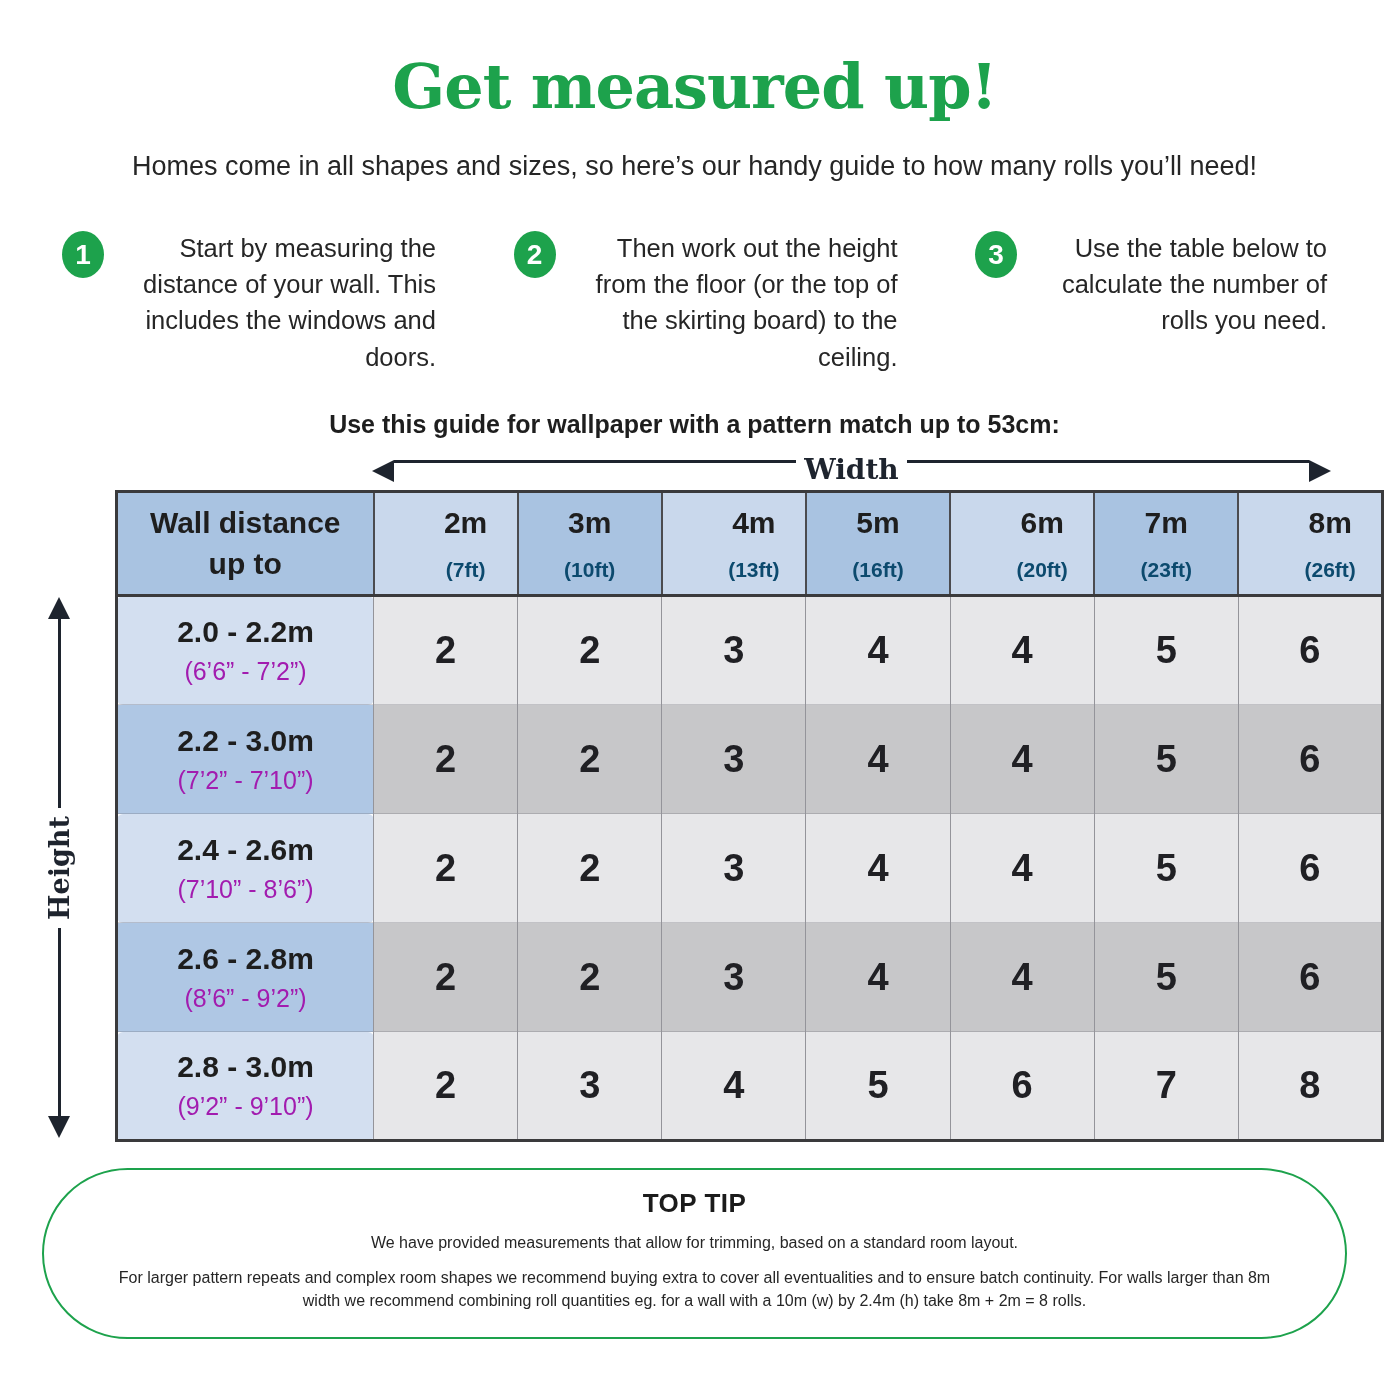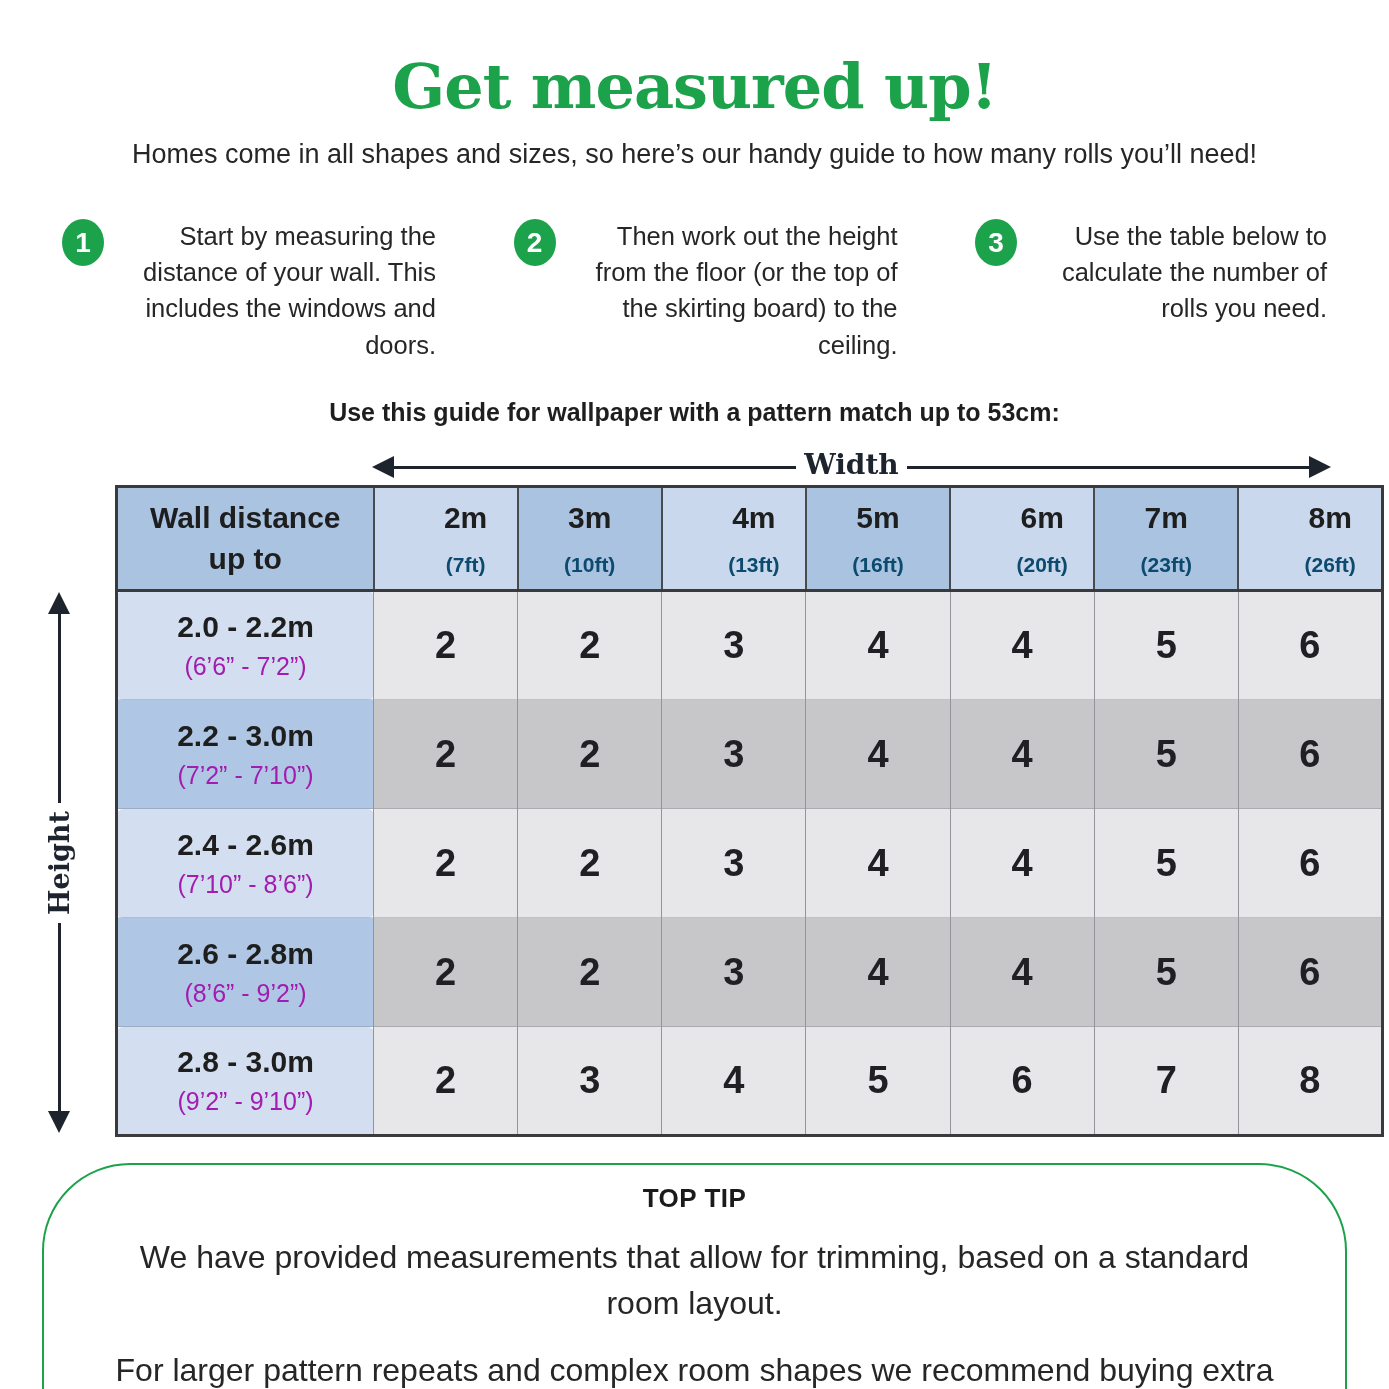"Homes come in all shapes" .subtitle { margin-top: 16px -> 28px }
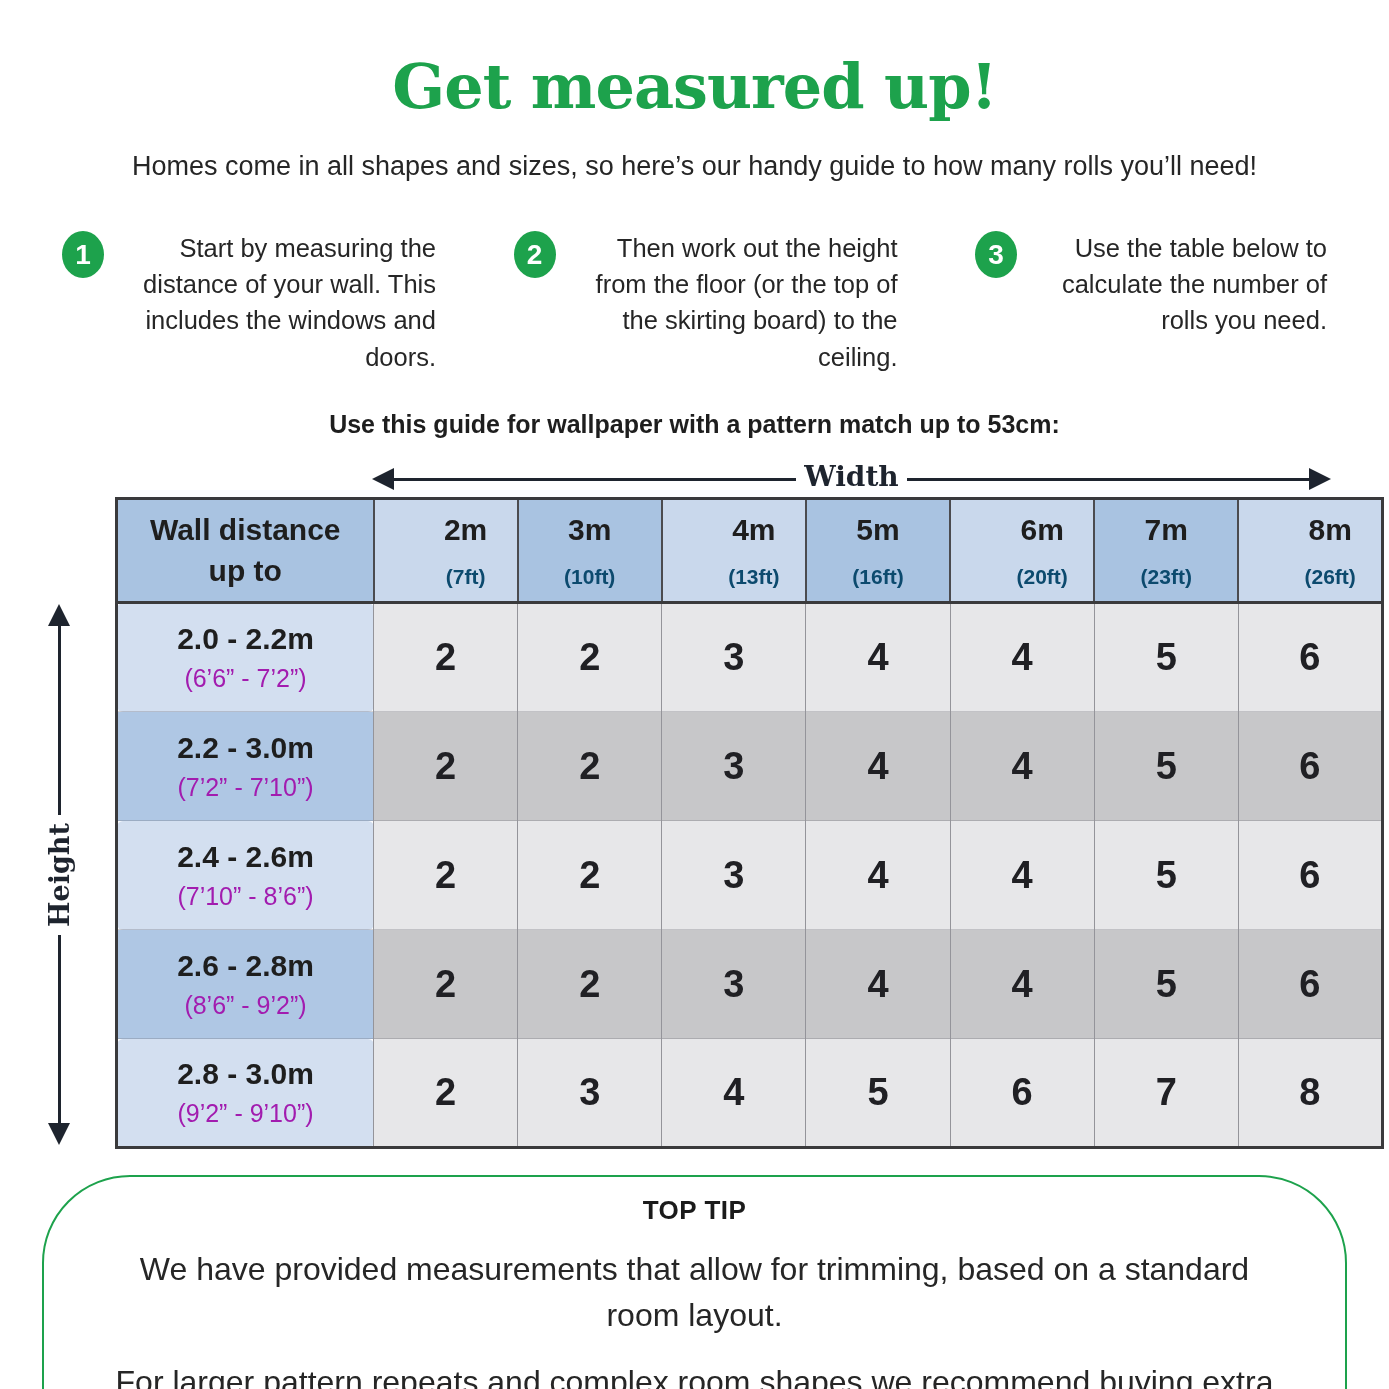"Width" .width-axis { align-items: center -> none; margin: 28px 58px 6px 372px -> 21px 58px 6px 372px }
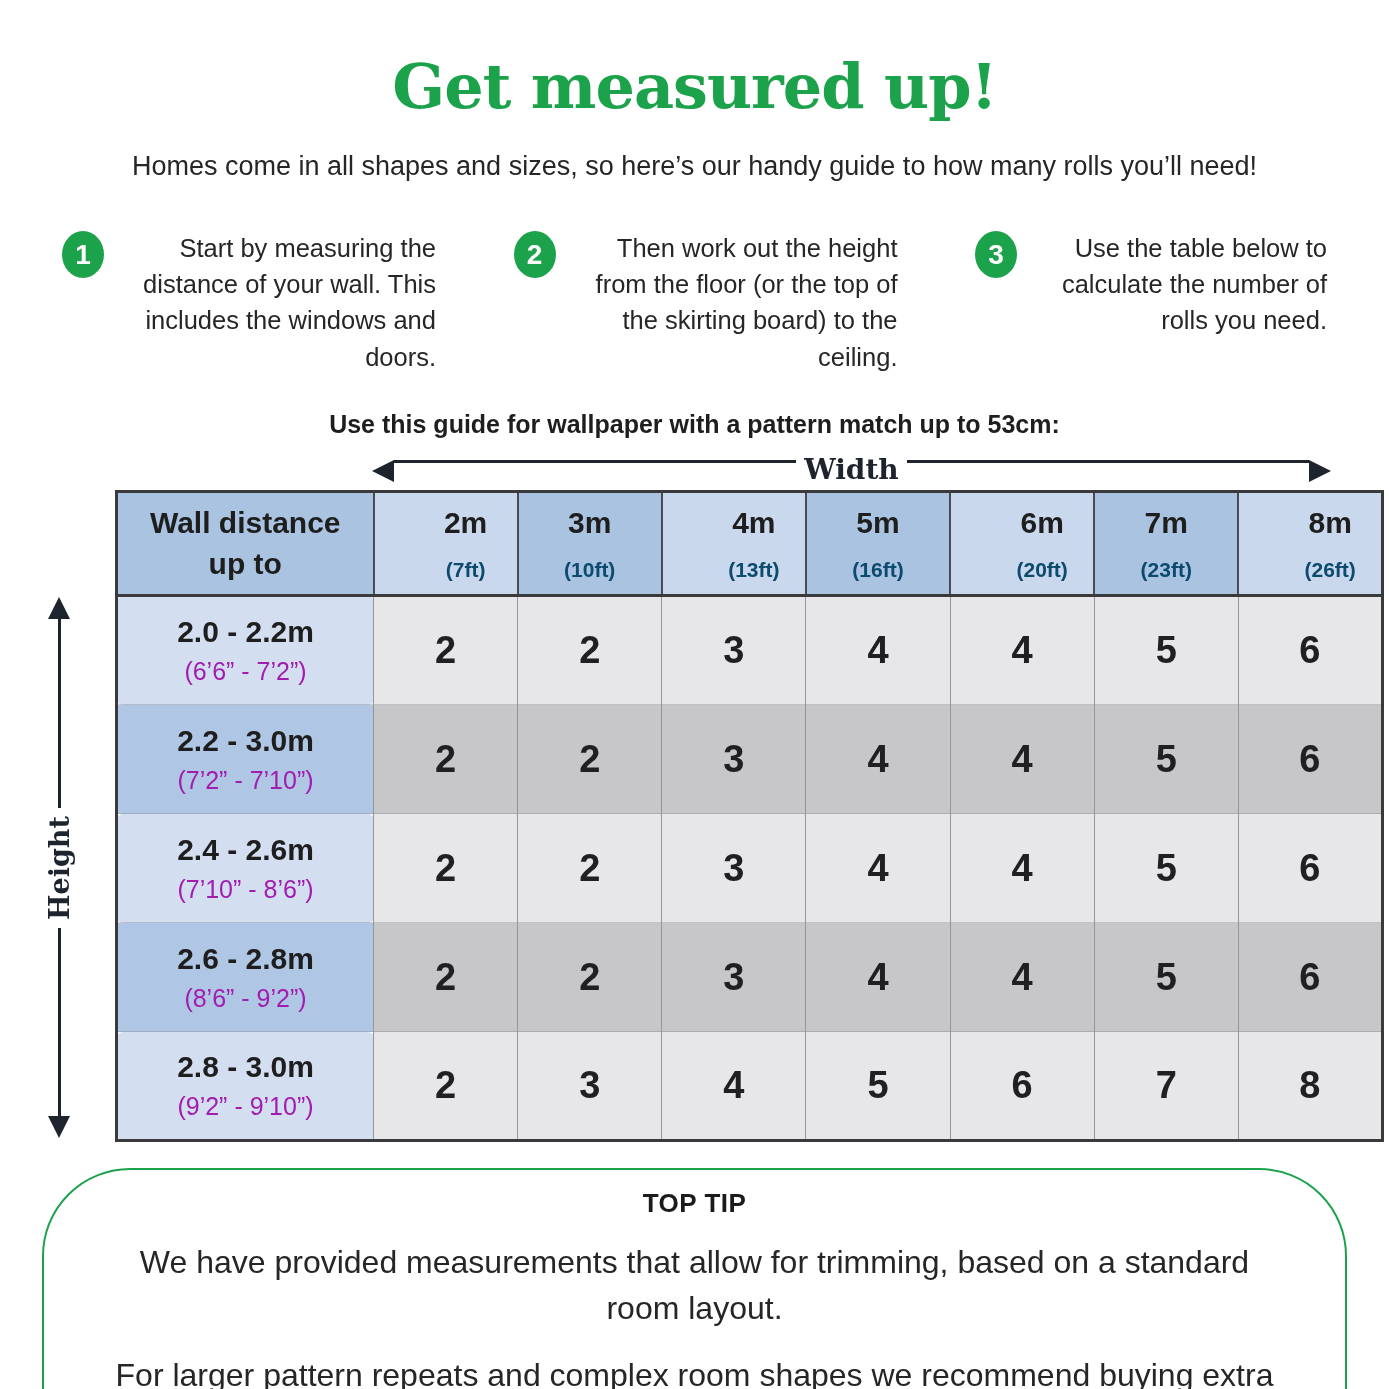"We have provided measurements that" .tip p { font-size: 32px -> 16px; margin-top: 20px -> 12px }
